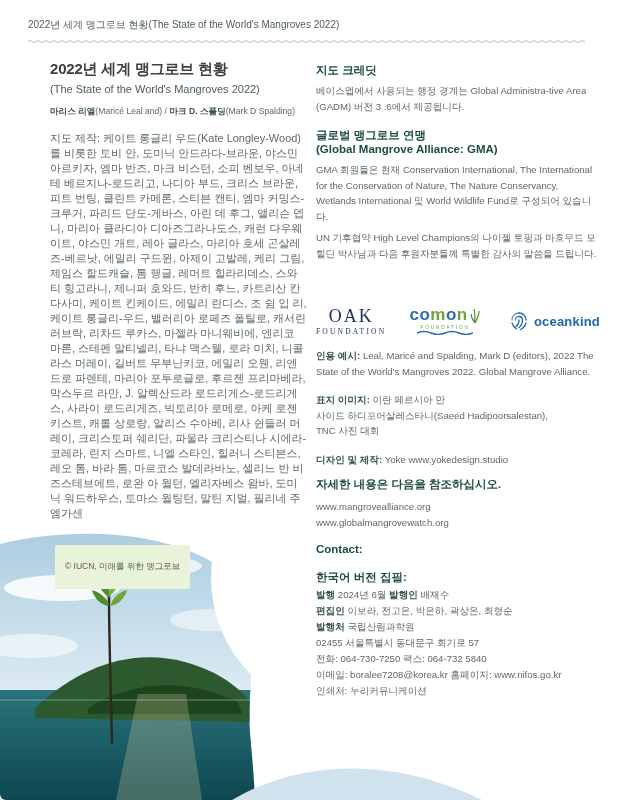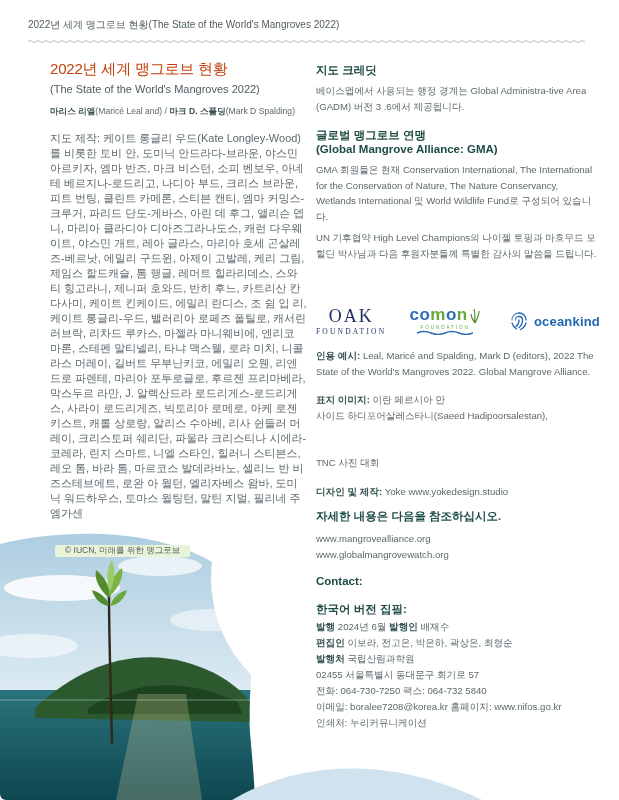"2022년 세계 맹그로브 현황" .title { color: #c2410c -> #404040; font-weight: normal -> bold }
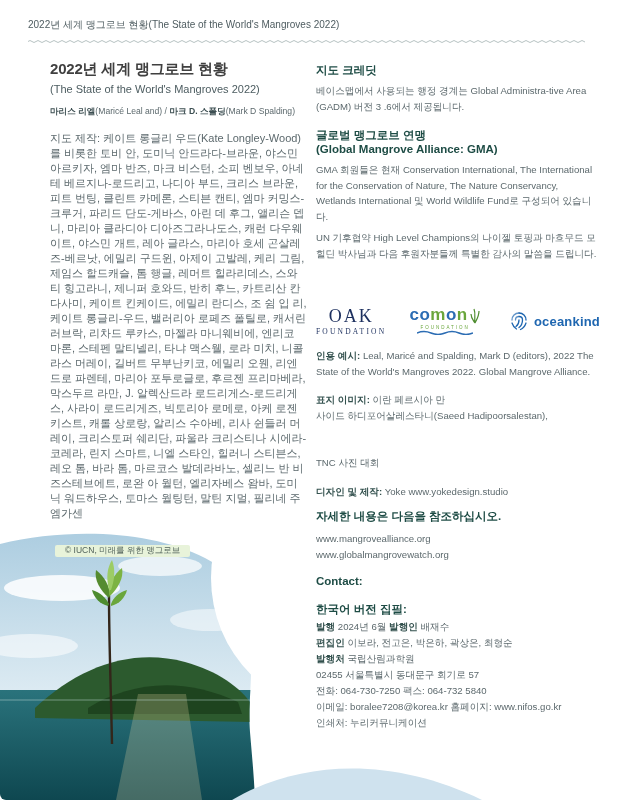"TNC 사진 대회" span { margin-top: 32px -> none }
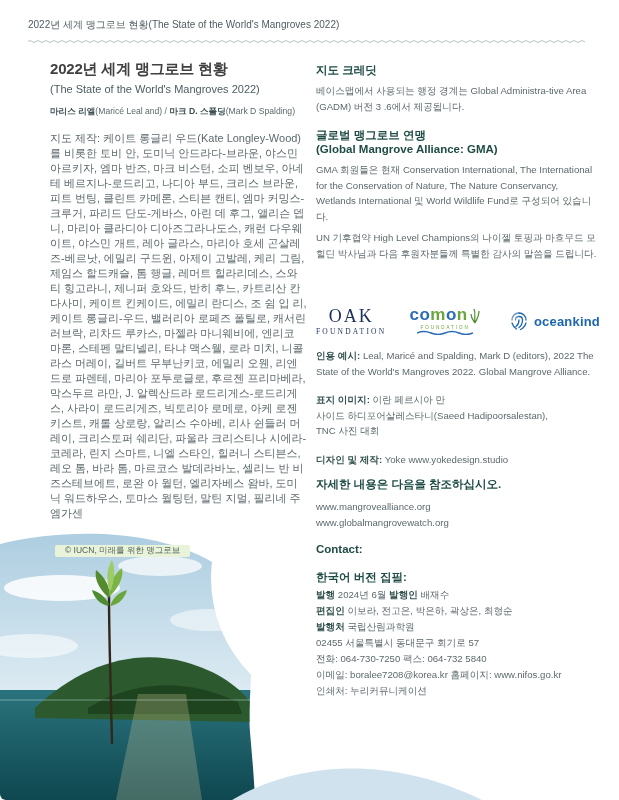"© IUCN, 미래를 위한 맹그로브" .caption { padding: 0 10px -> 16px 10px }
